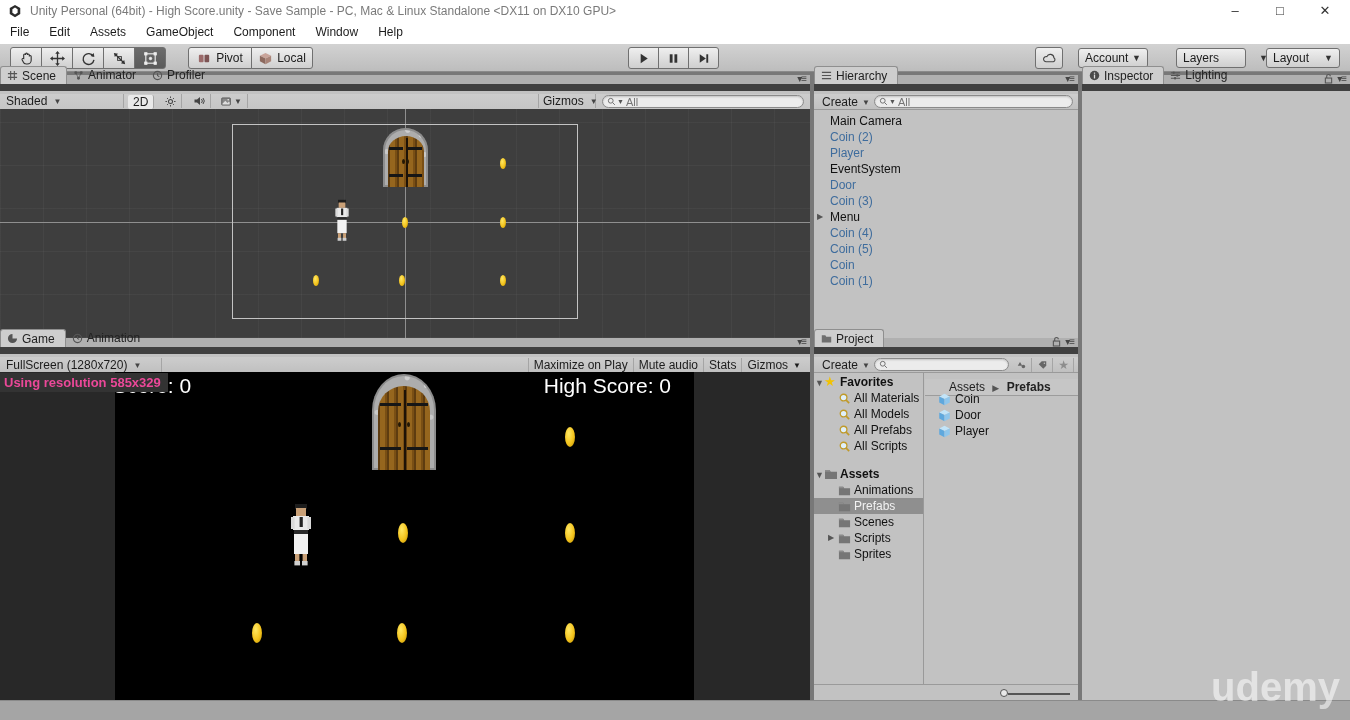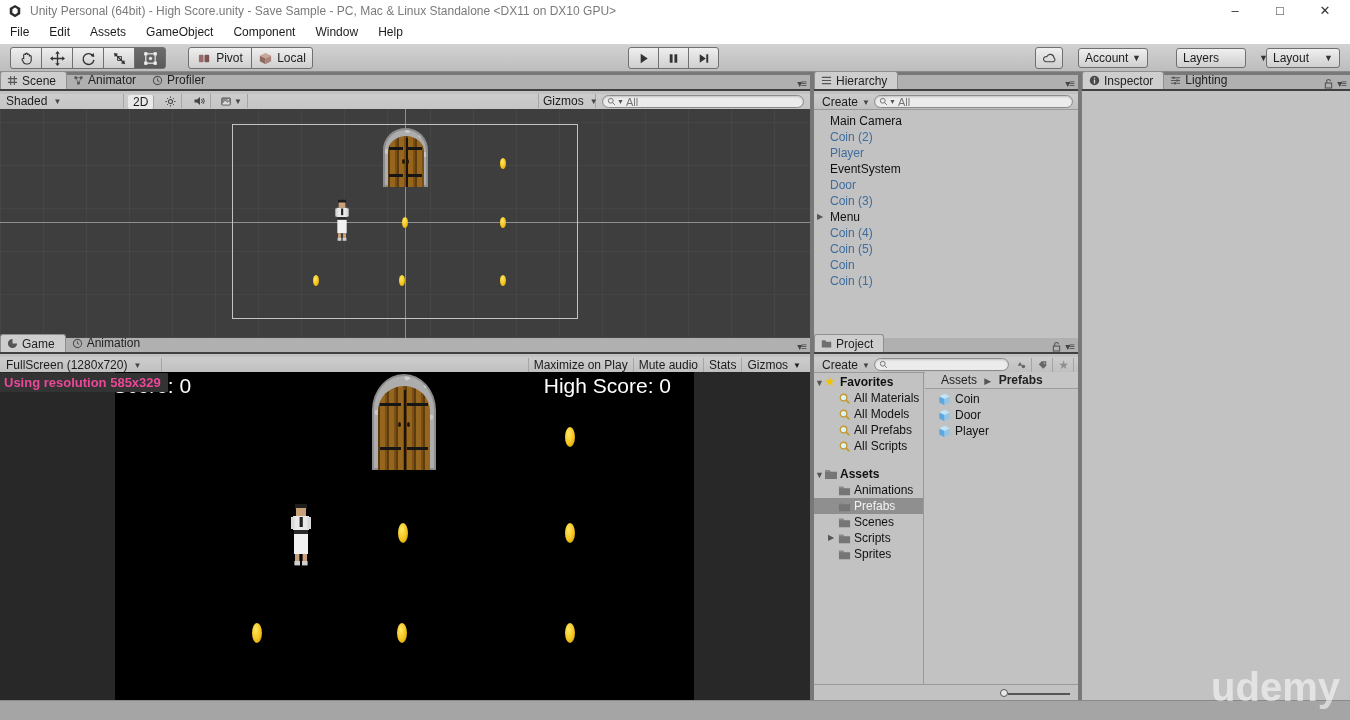"Scene" .tabstrip { border-bottom: 2px solid #404040 -> 7px solid #404040 }
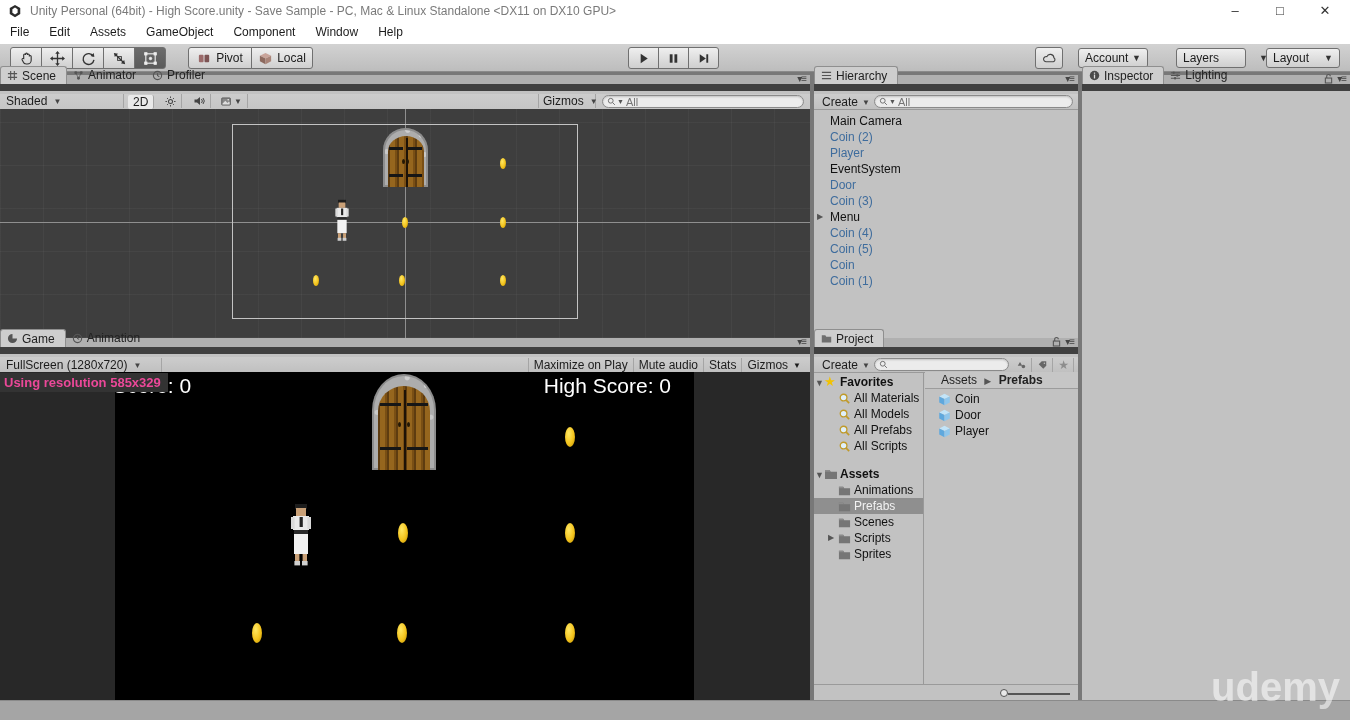"Assets ▶ Prefabs" .crumbbar { padding-left: 16px -> 24px; top: 0 -> 7px }
